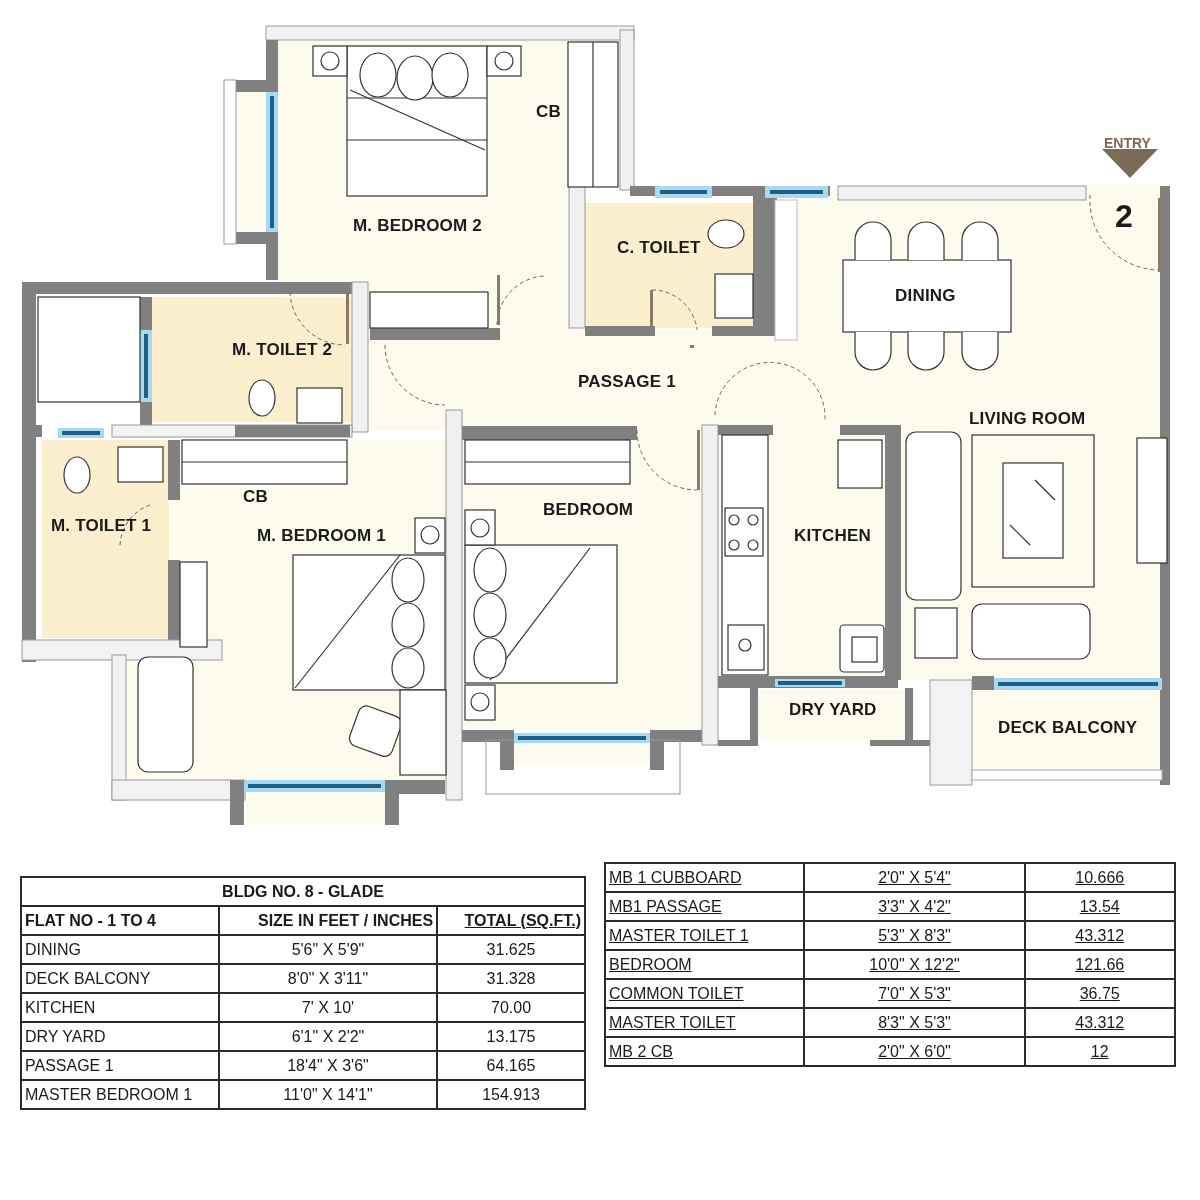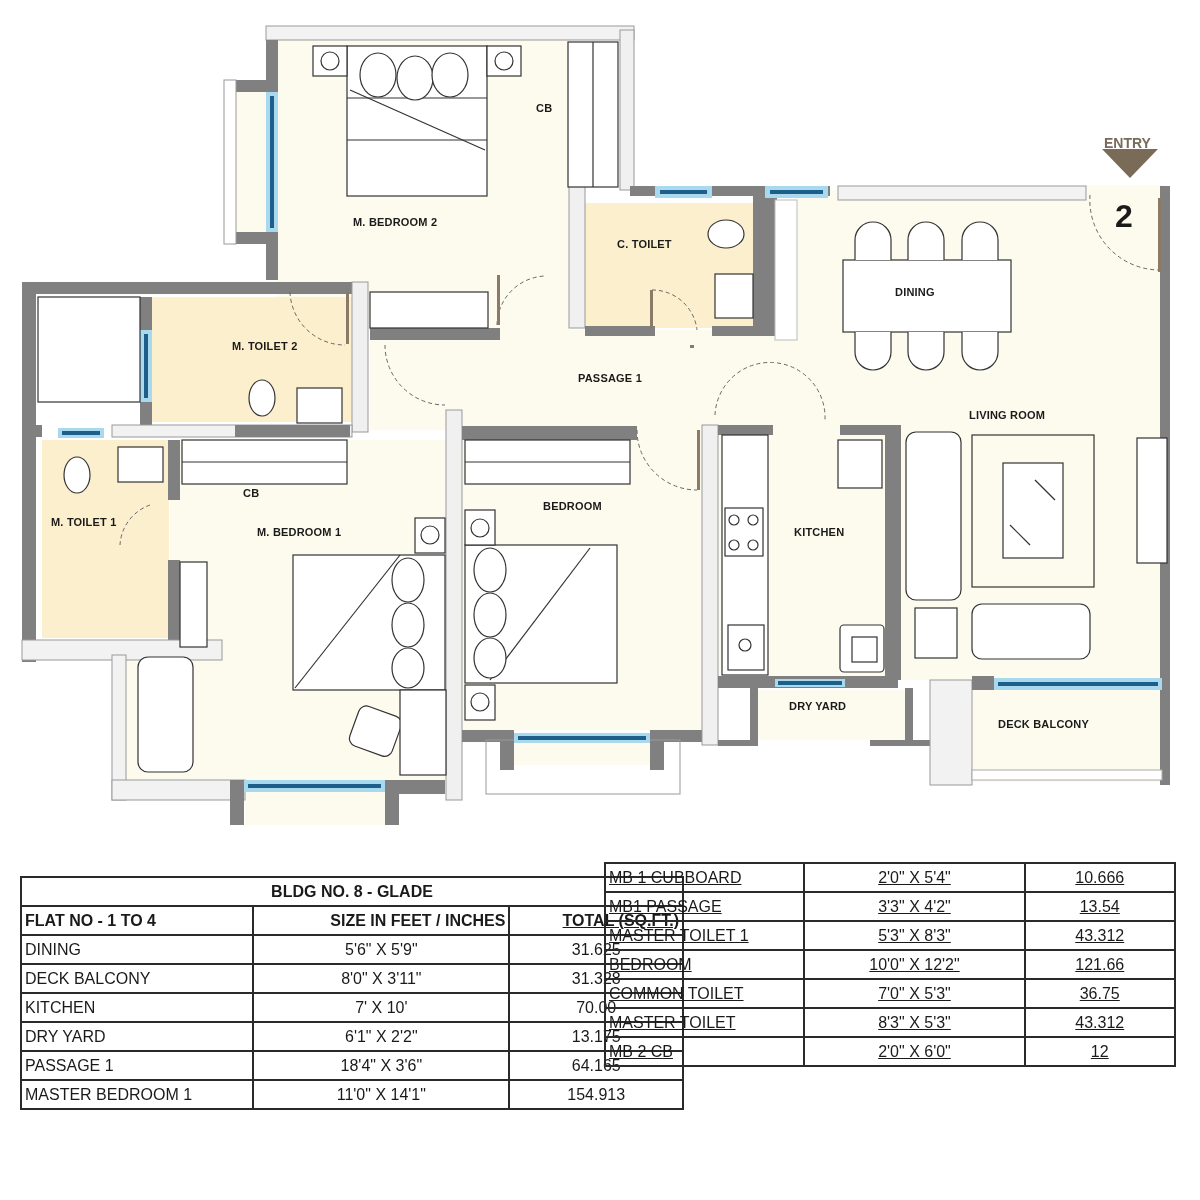"CB" .room-label { font-size: 11px -> 17px }
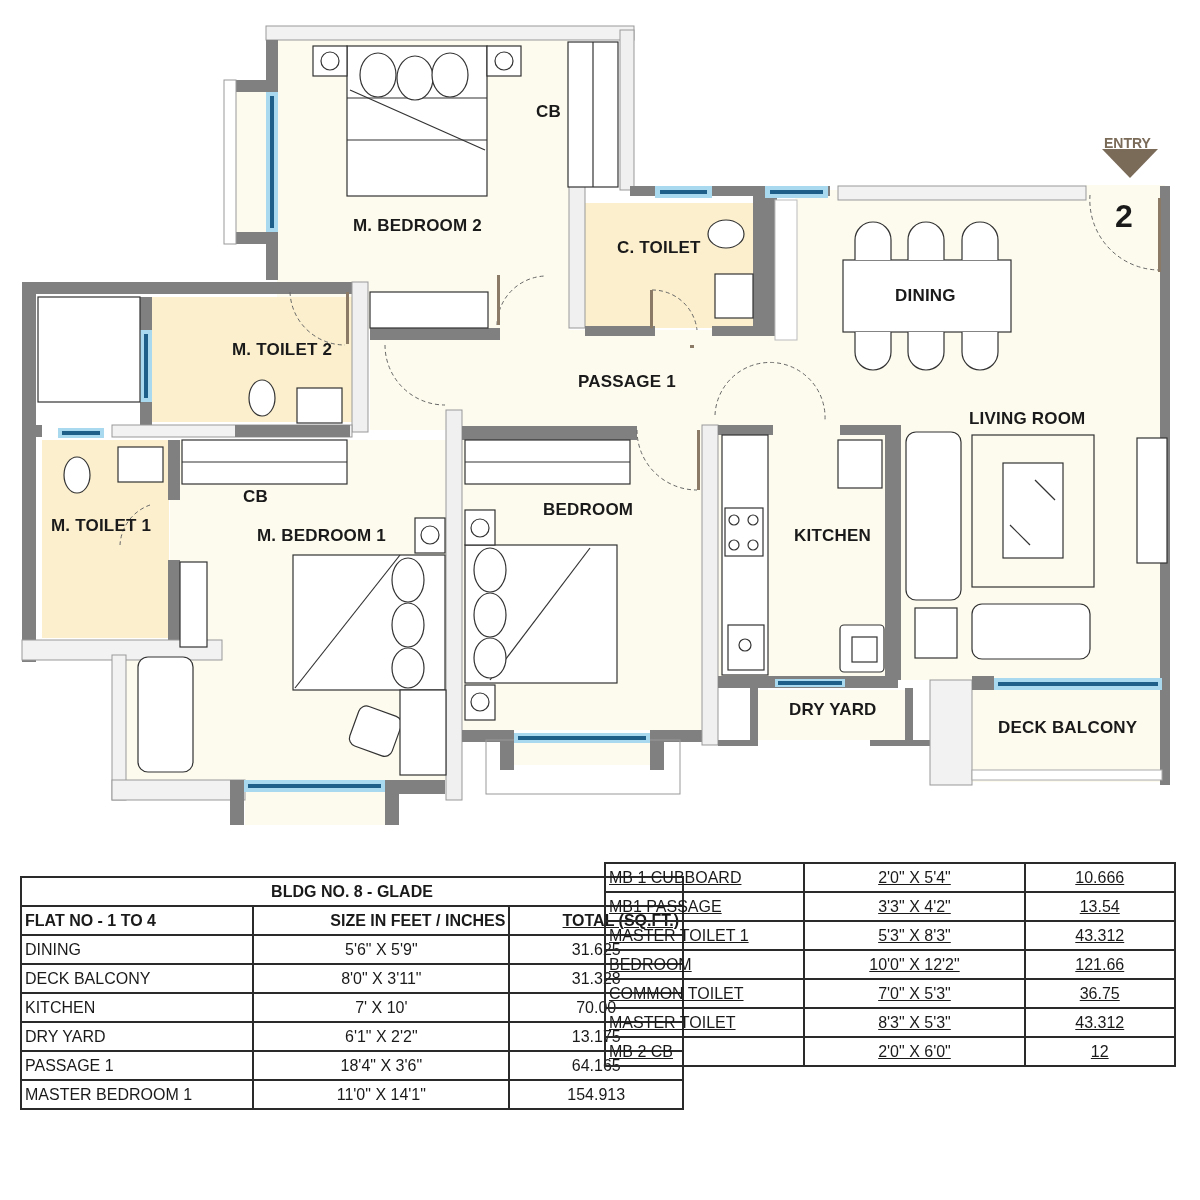"BLDG NO. 8 - GLADE" #table-left { width: 664px -> 566px }
